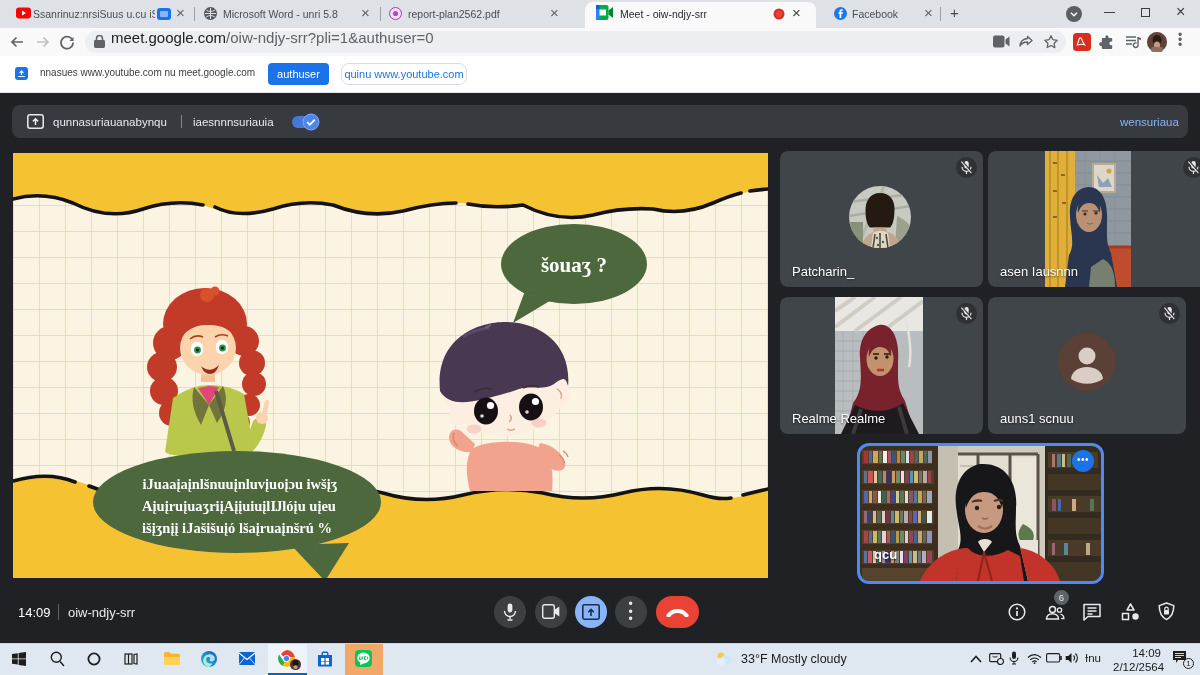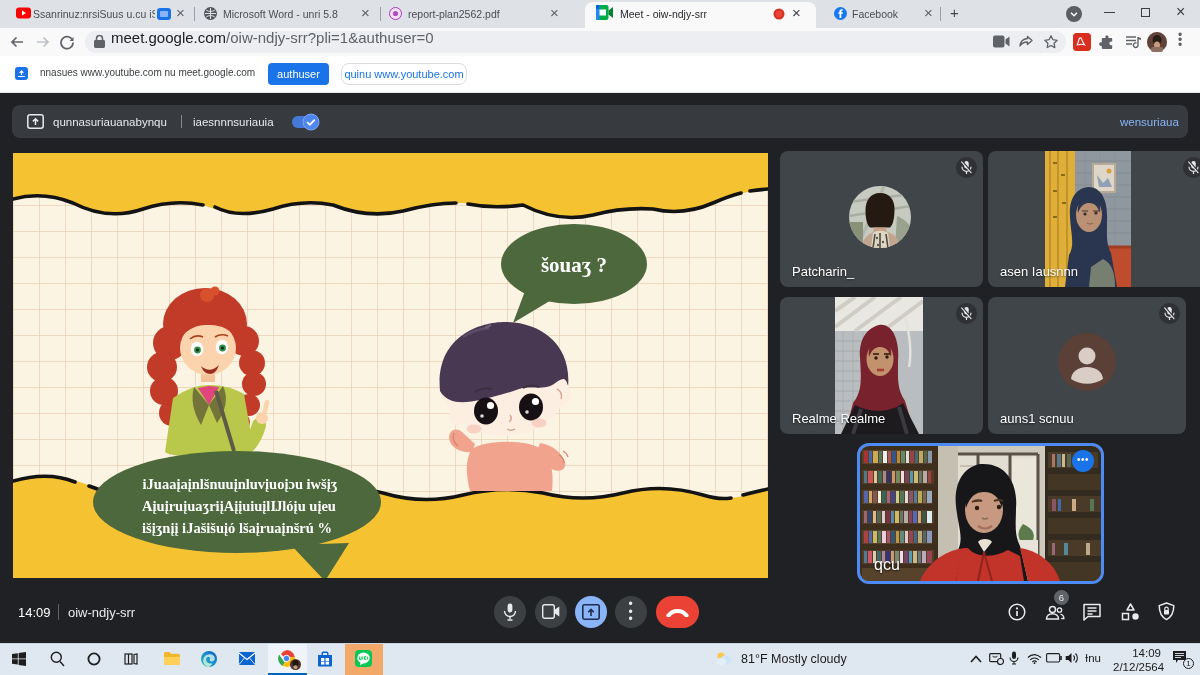"qcu" div { bottom: 7px -> 19px; font-size: 16px -> 13px; font-weight: normal -> bold }
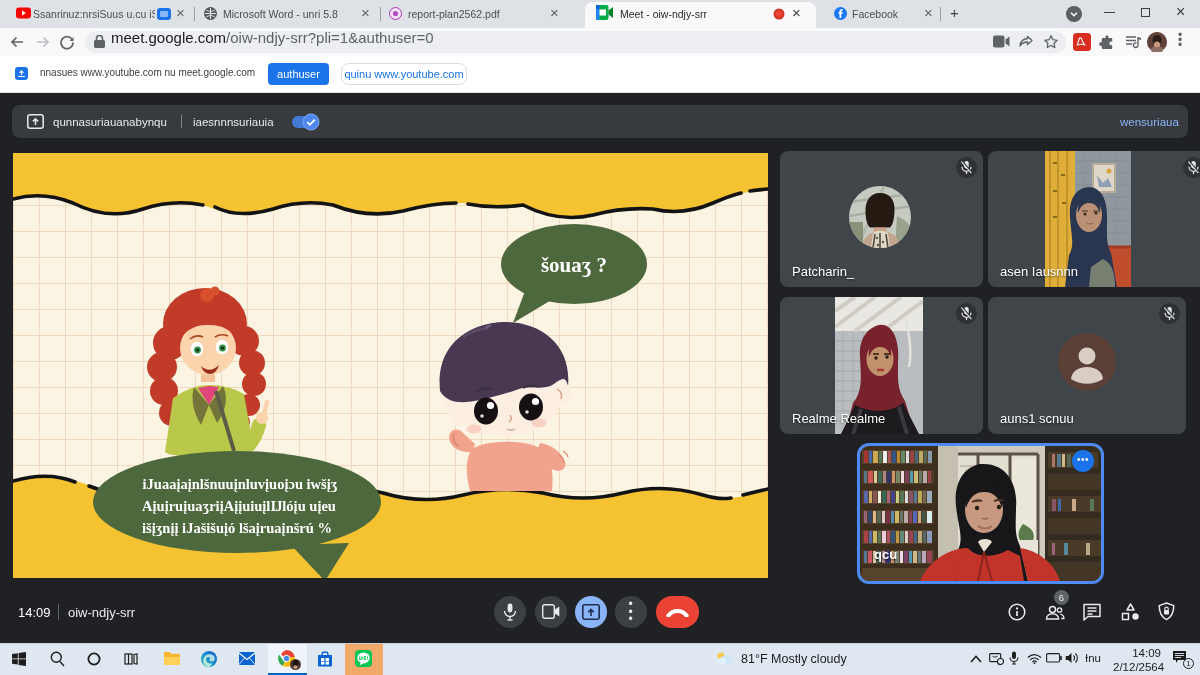"81°F Mostly cloudy" div.abs { text: 81 -> 33 }
